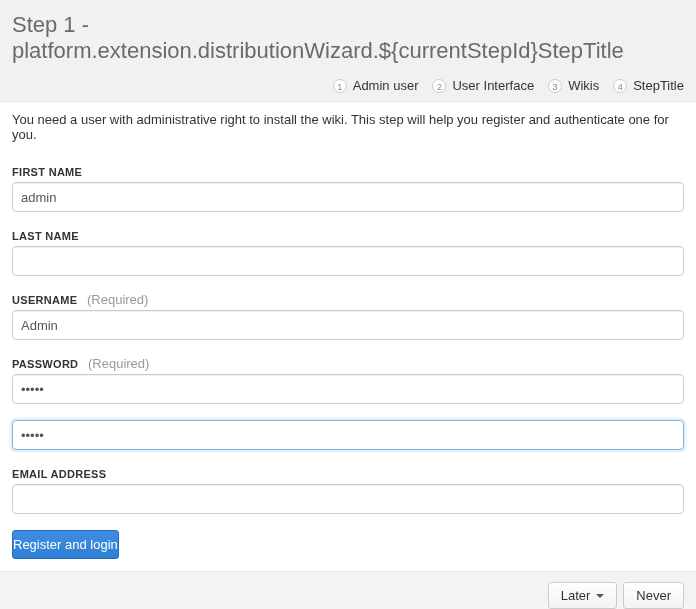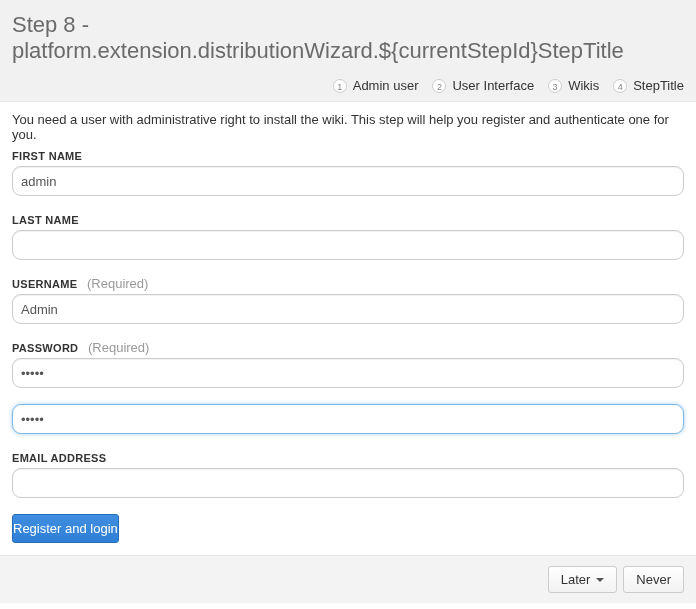"Step 8 -" div.header-title { text: 8 -> 1 }
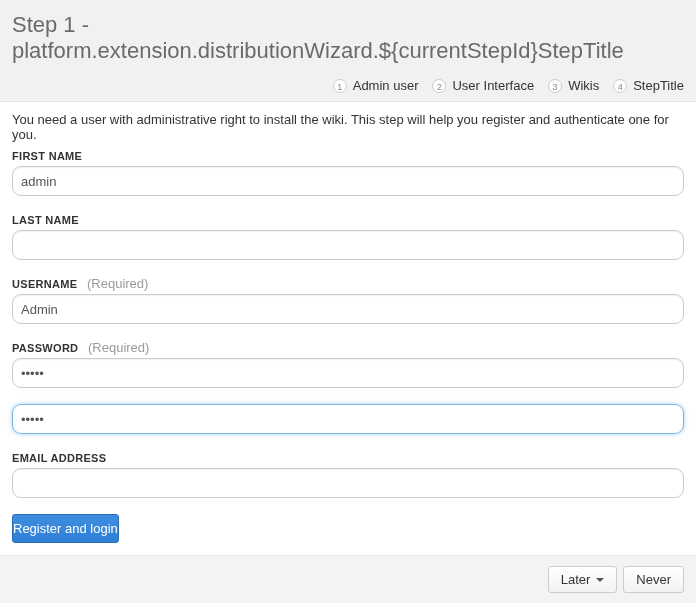"You need a user with" .intro { margin-bottom: 6px -> 22px }
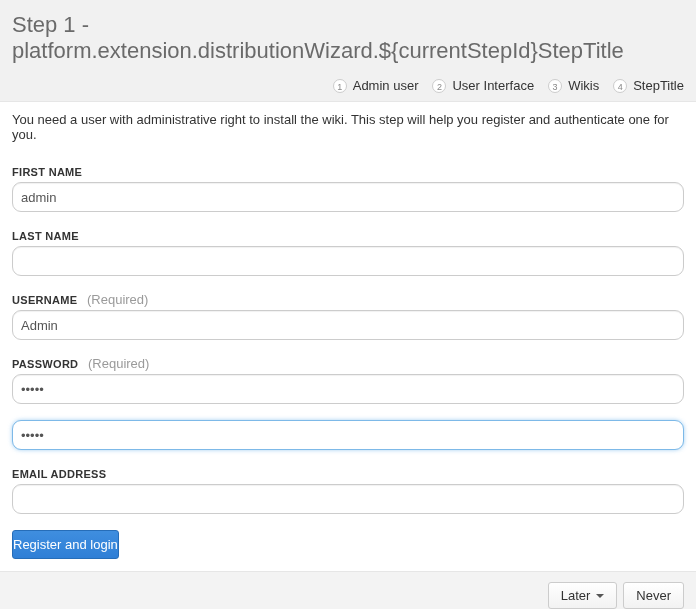"admin" input.text { border-radius: 9px -> 4px }
